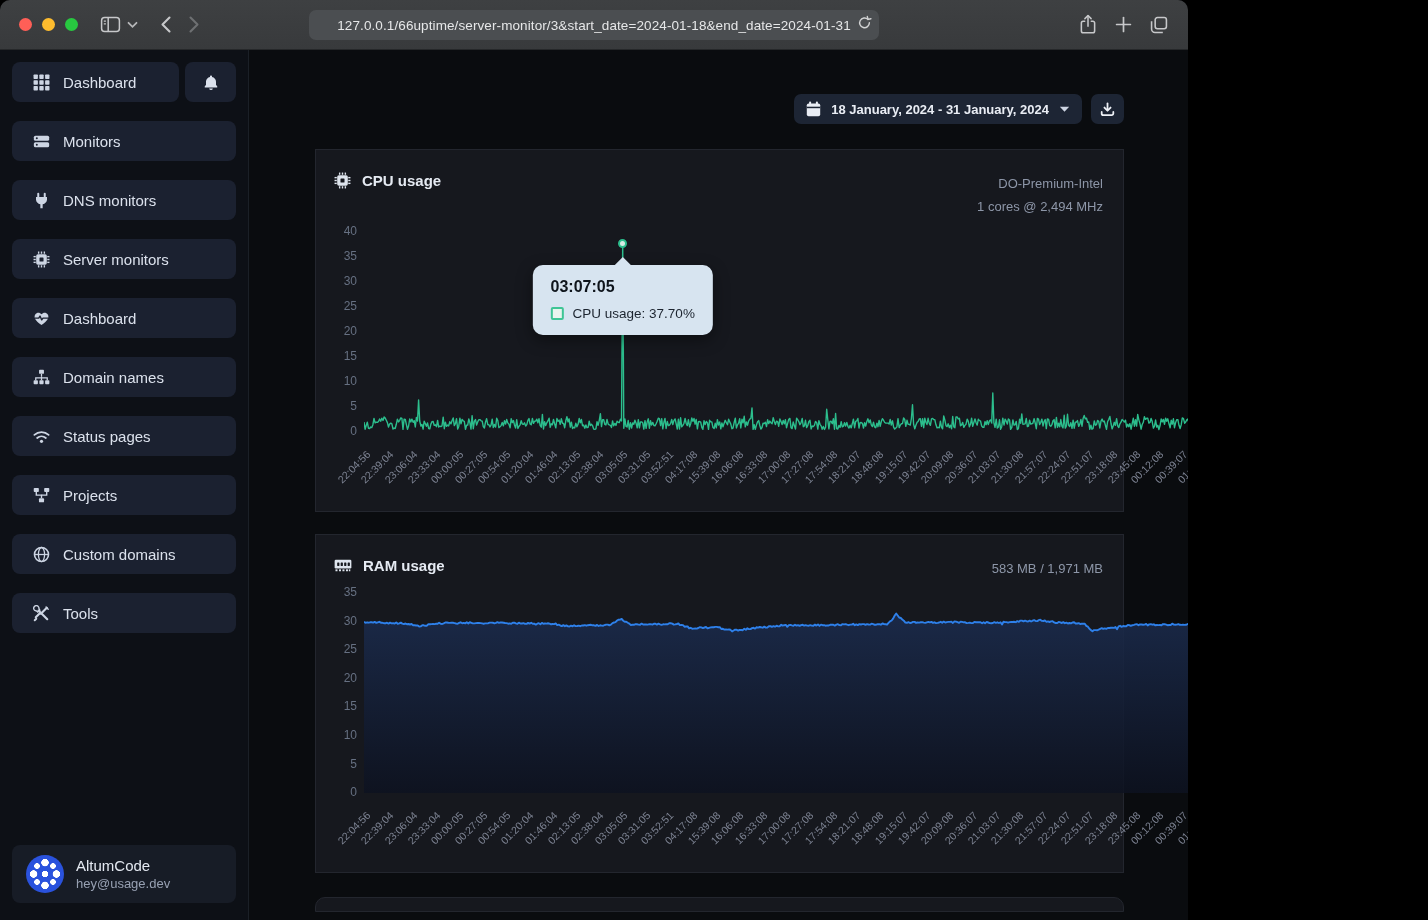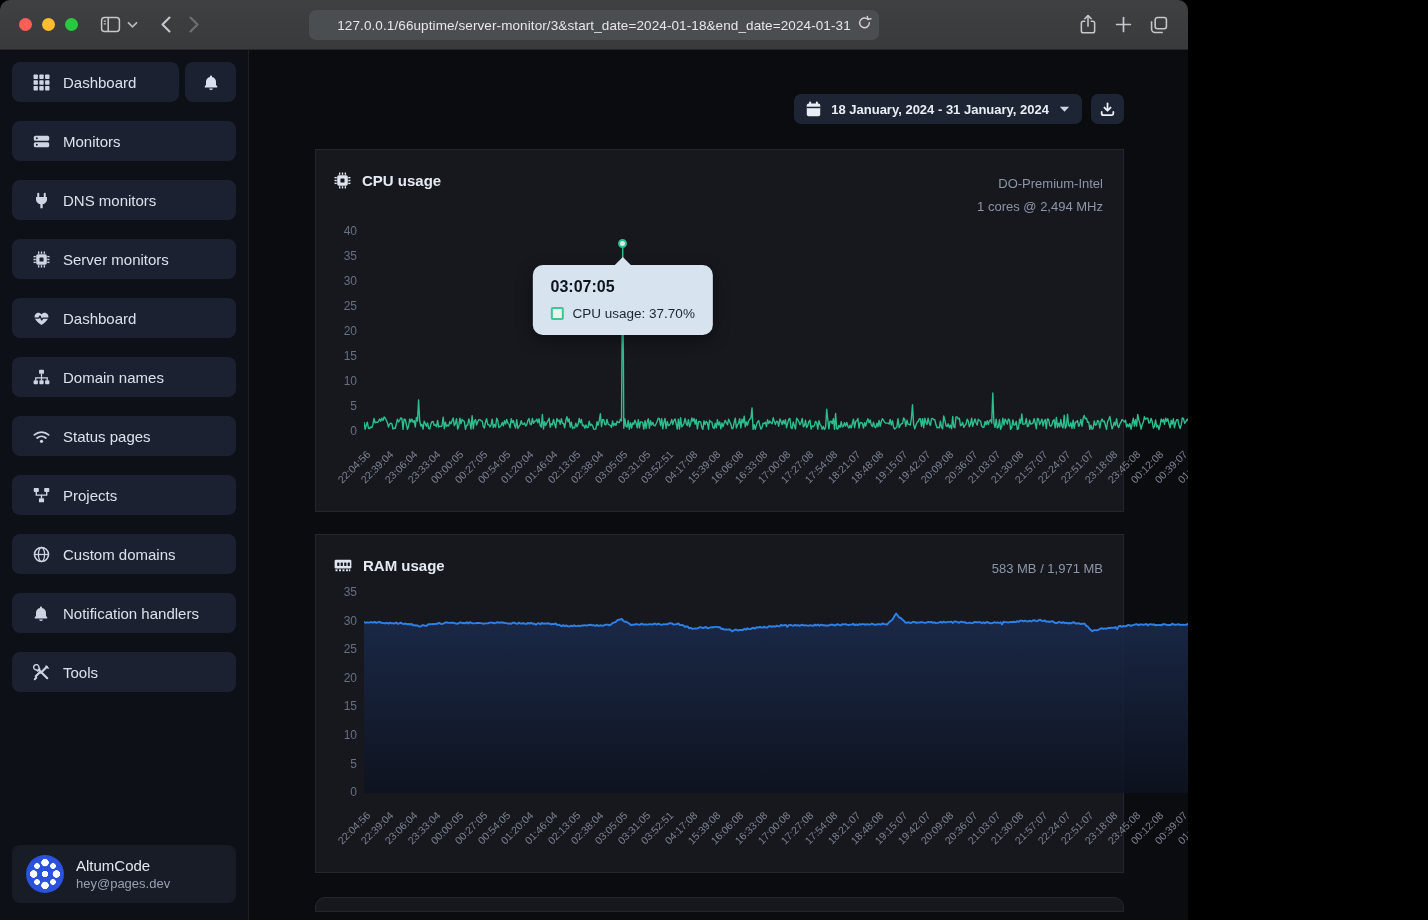"Notification handlers" div.nav-row { html: <div> <button> <span> <svg> <path></path> <path></path> </svg> </span> <span>Notification handlers</span> </button> </div> -> none }
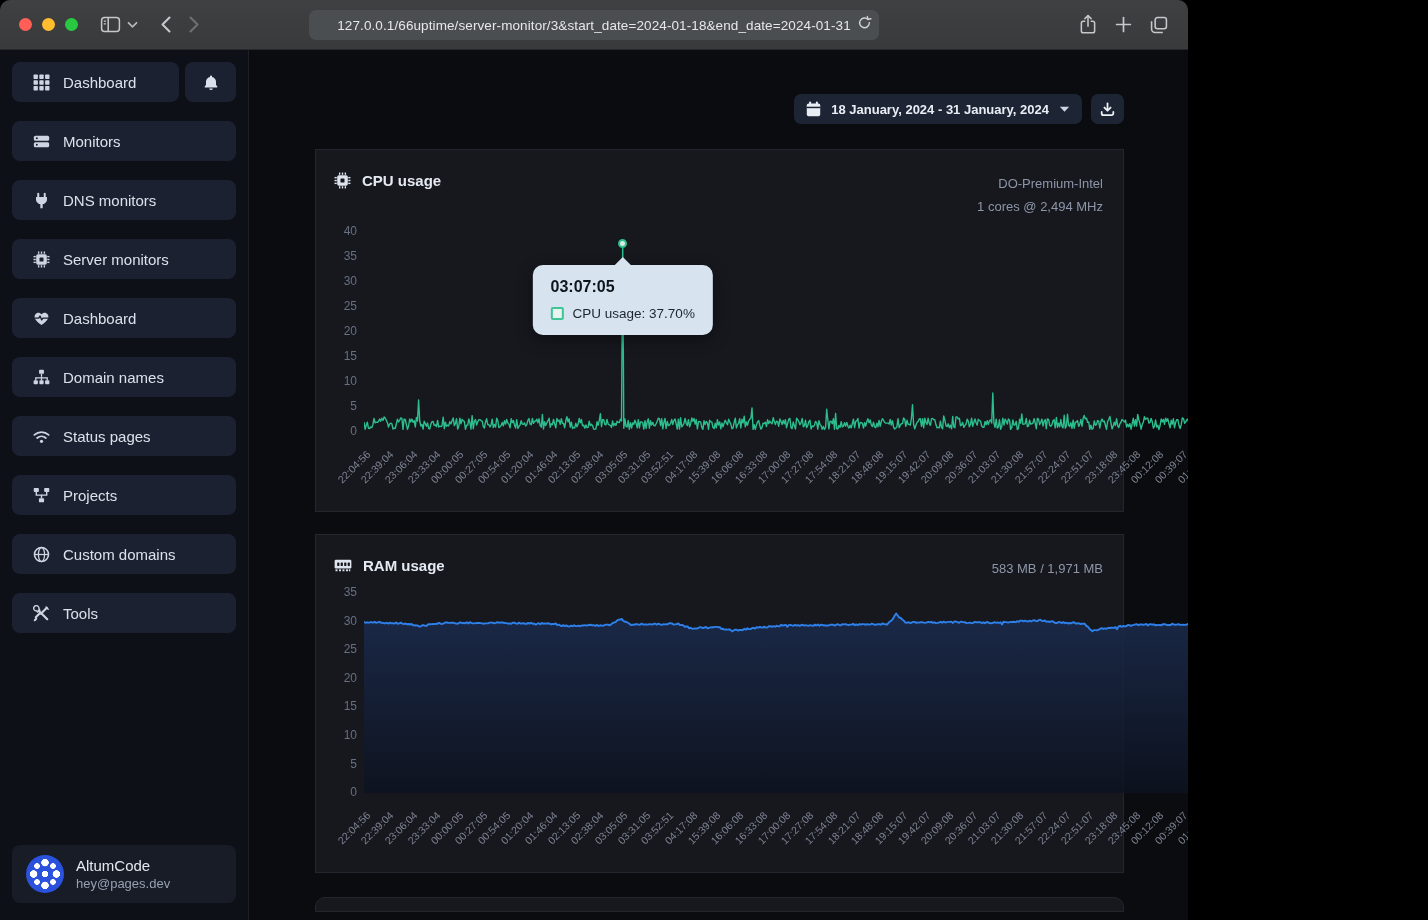"hey@pages.dev" div.acc-email { text: hey@pages.dev -> hey@usage.dev }
